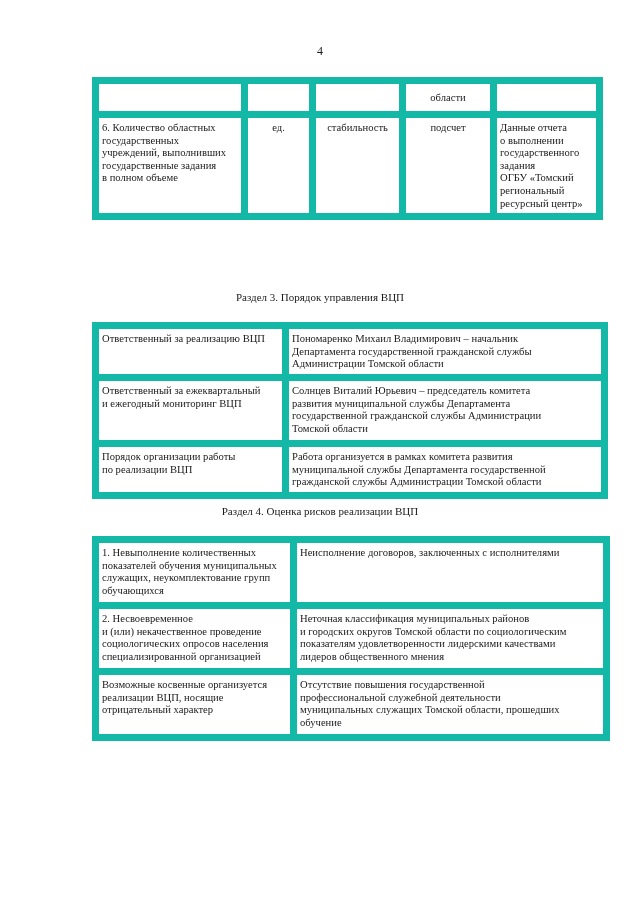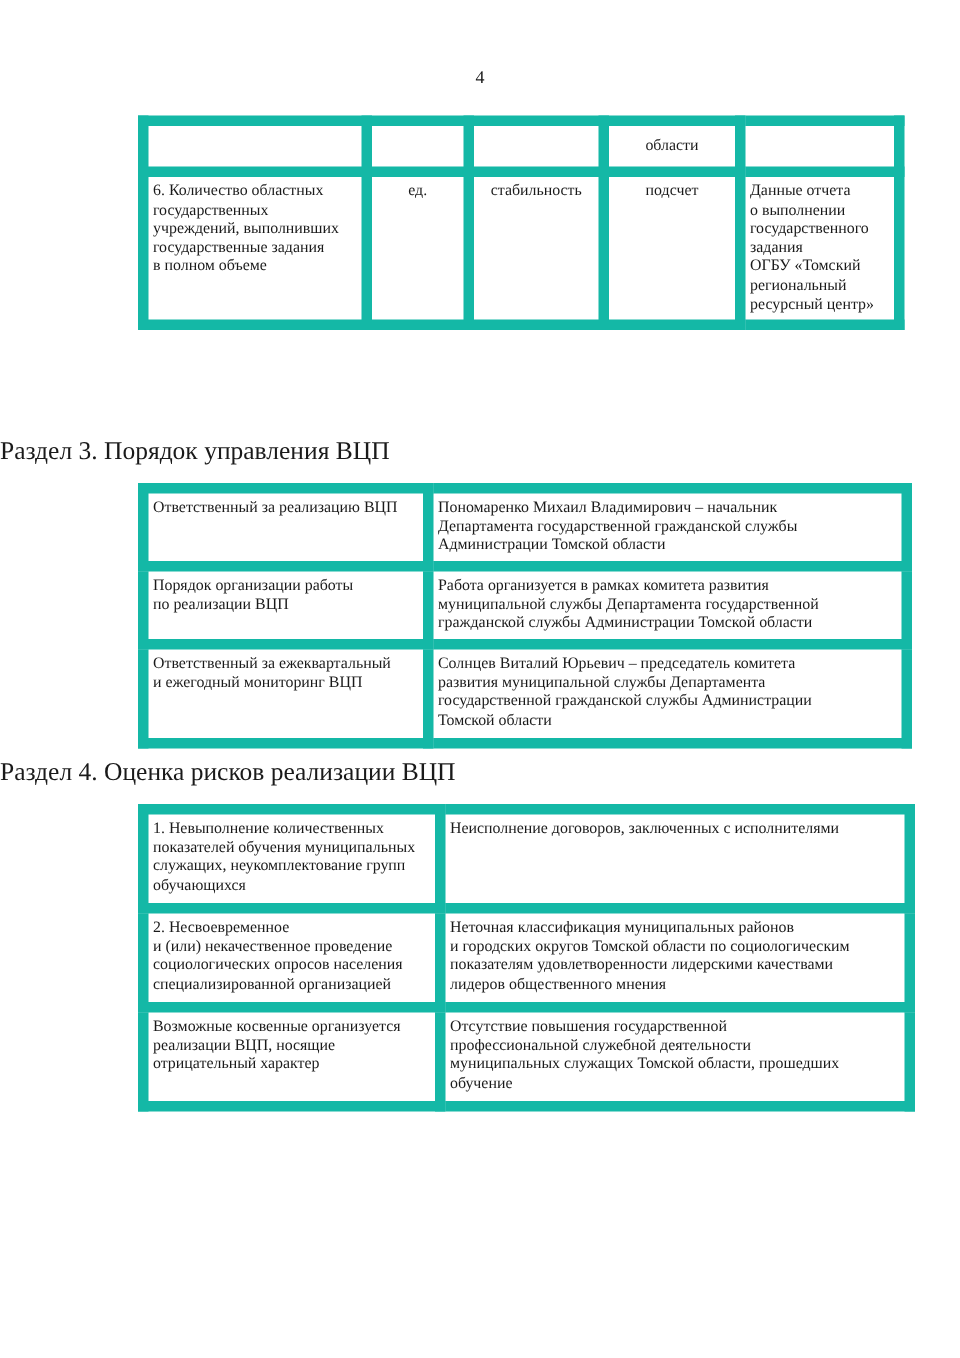"Раздел 3. Порядок управления ВЦП" .section-title { font-size: 17px -> 11px; text-align: left -> center }
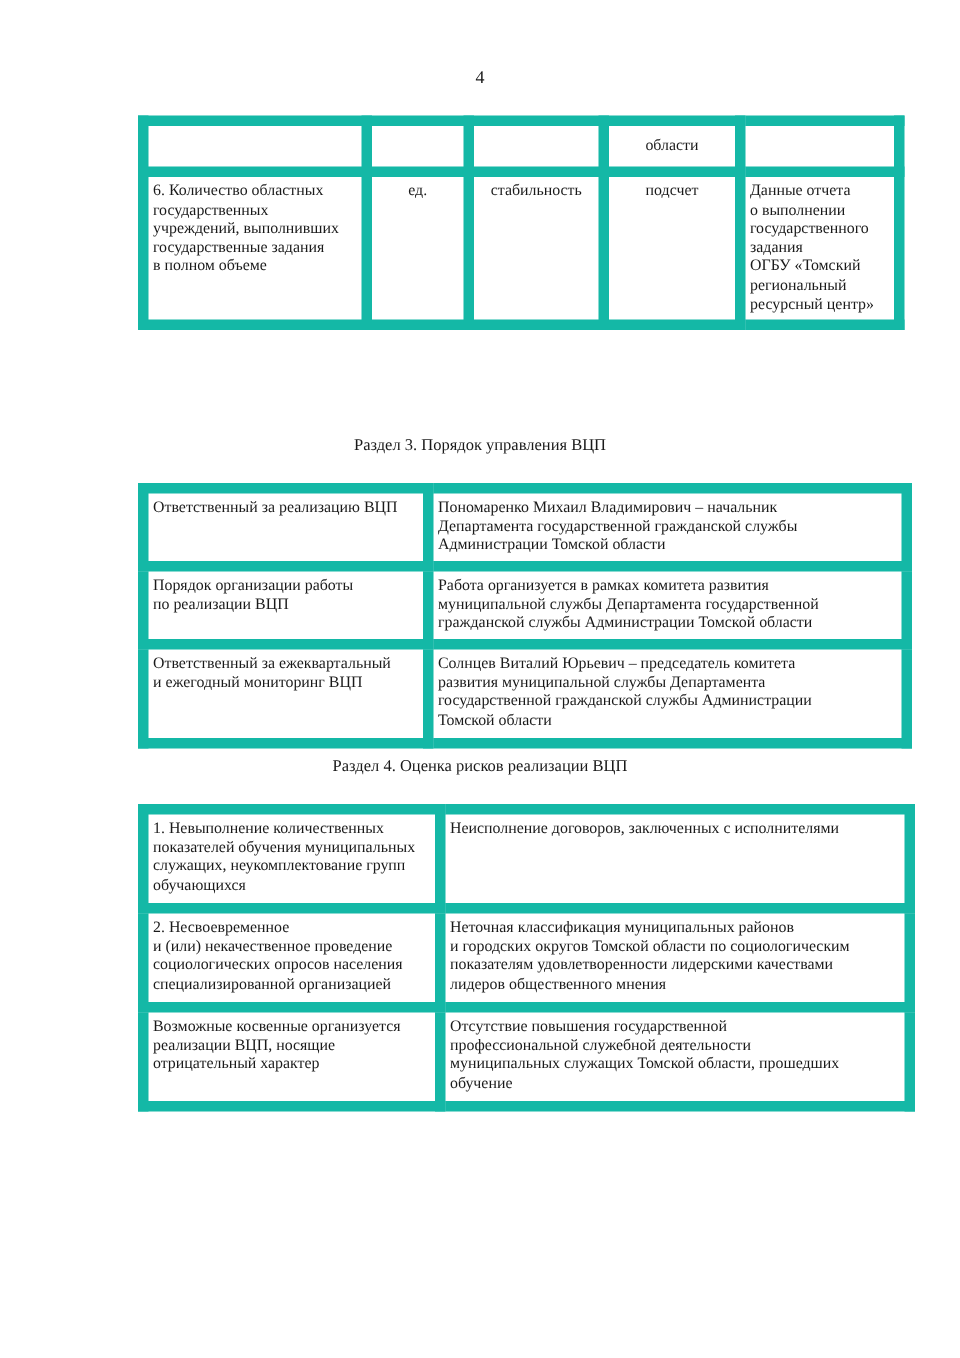"Порядок организации работы" tr { order: before "Ответственный за ежеквартальный" -> after "Ответственный за ежеквартальный" }
